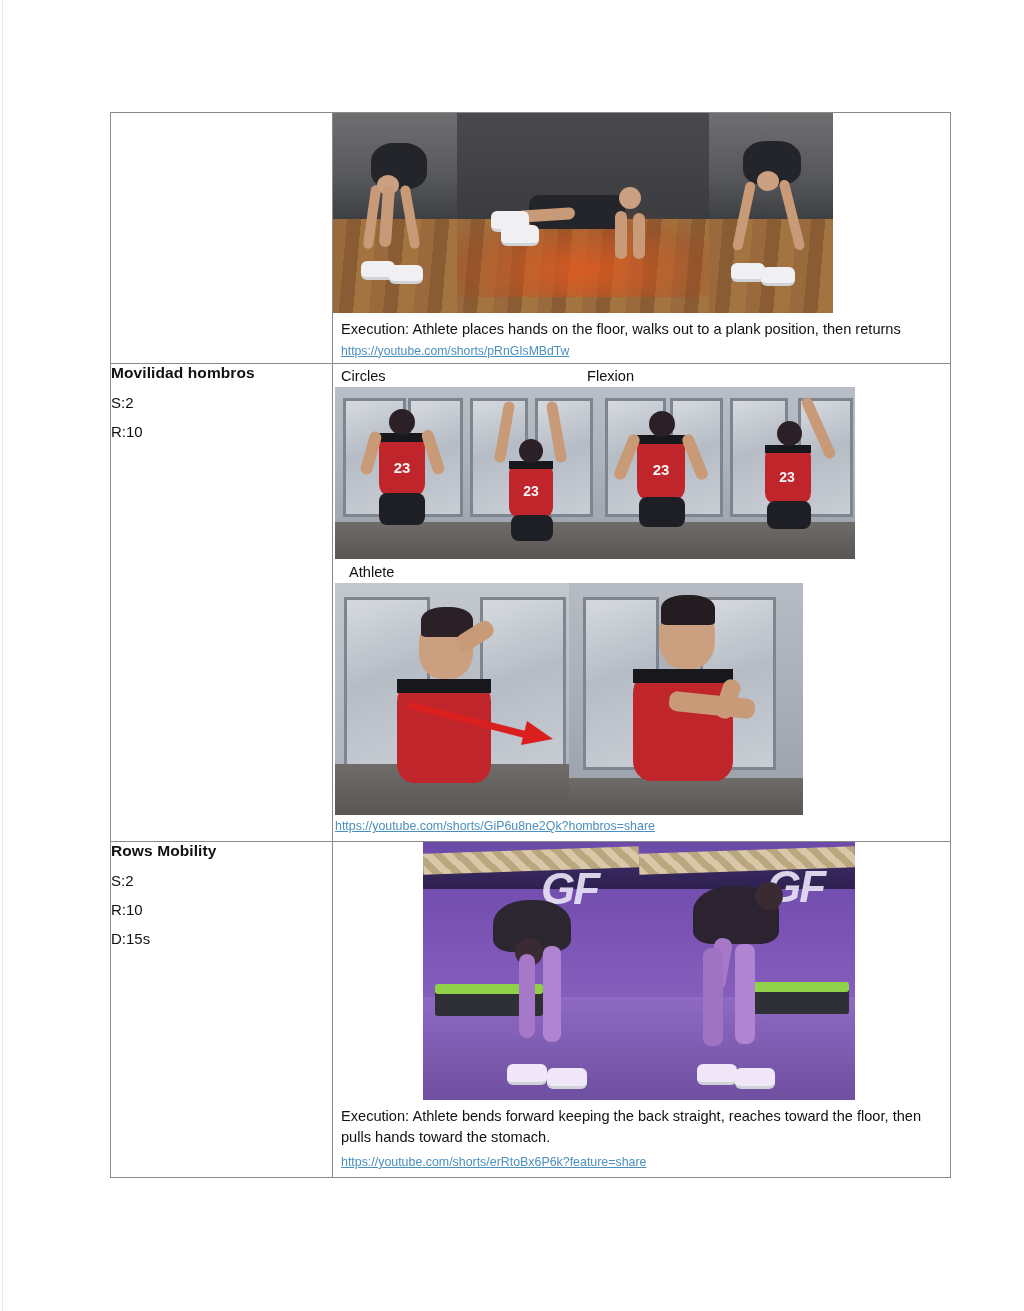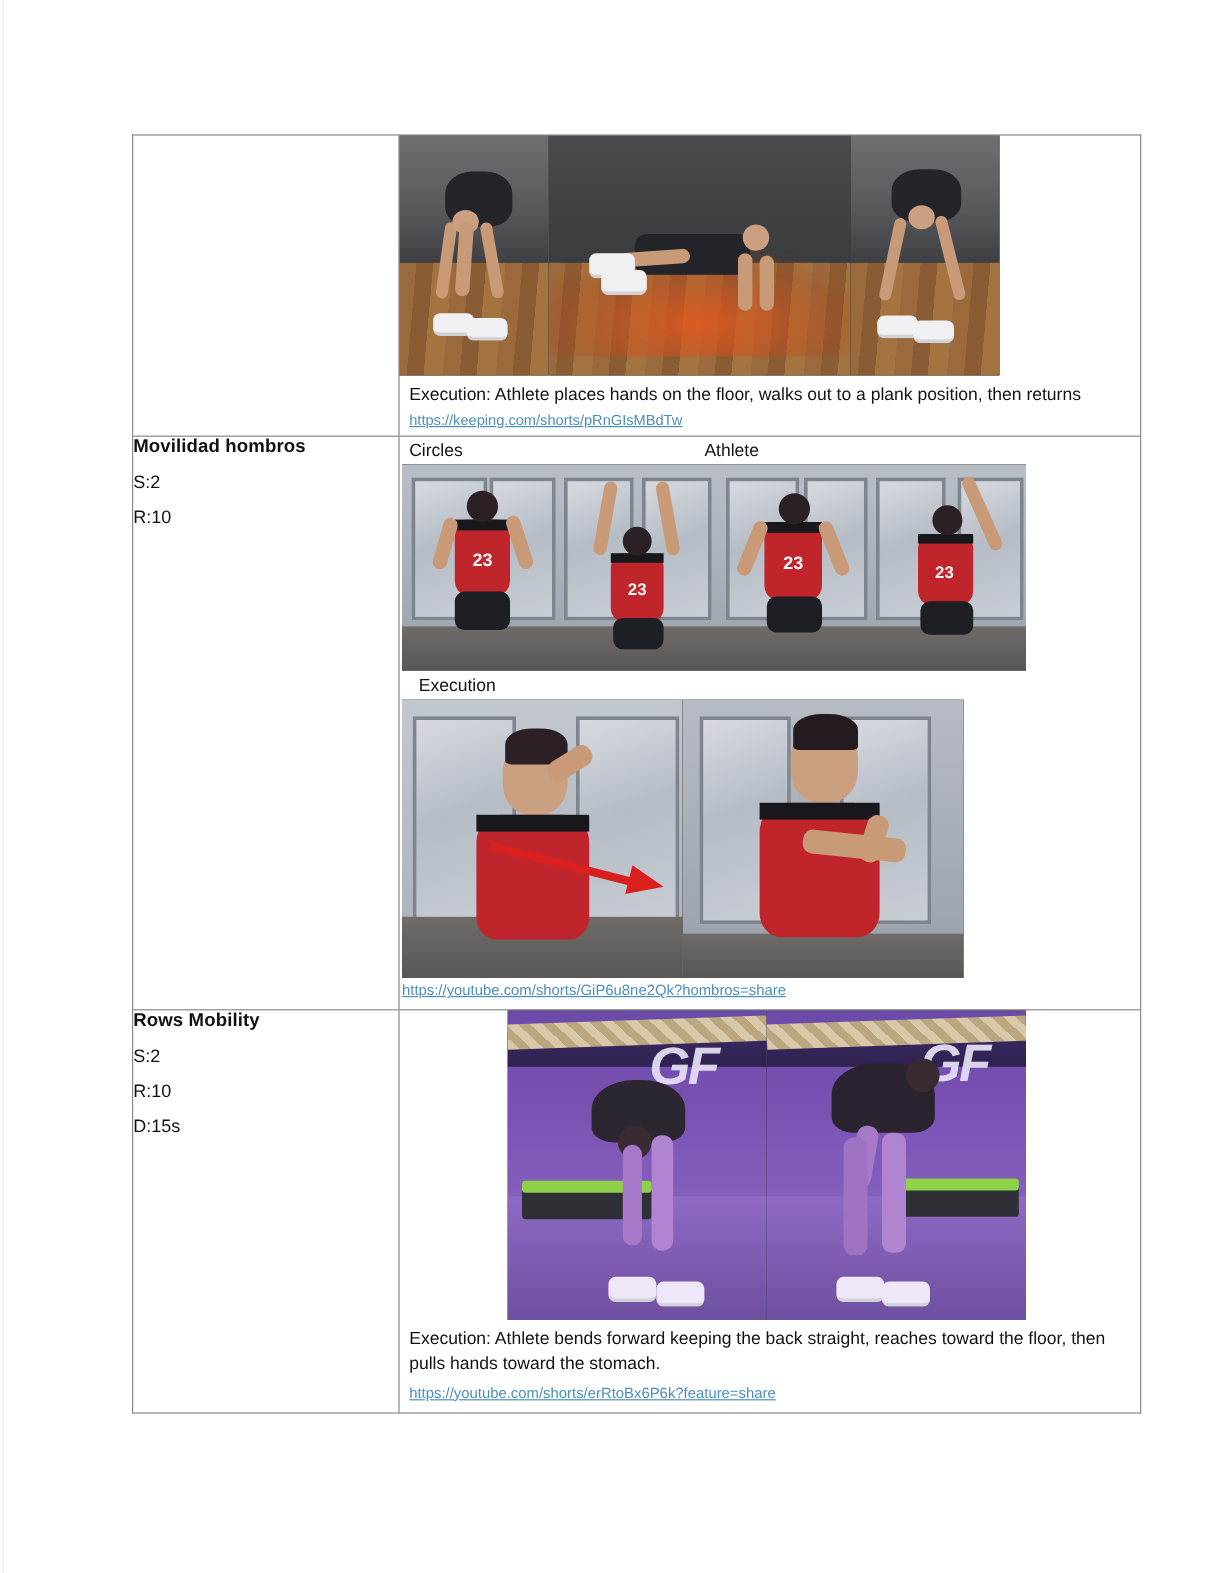"https://keeping.com/shorts/pRnGIsMBdTw" a.inline-link { text: https://keeping.com/shorts/pRnGIsMBdTw -> https://youtube.com/shorts/pRnGIsMBdTw }
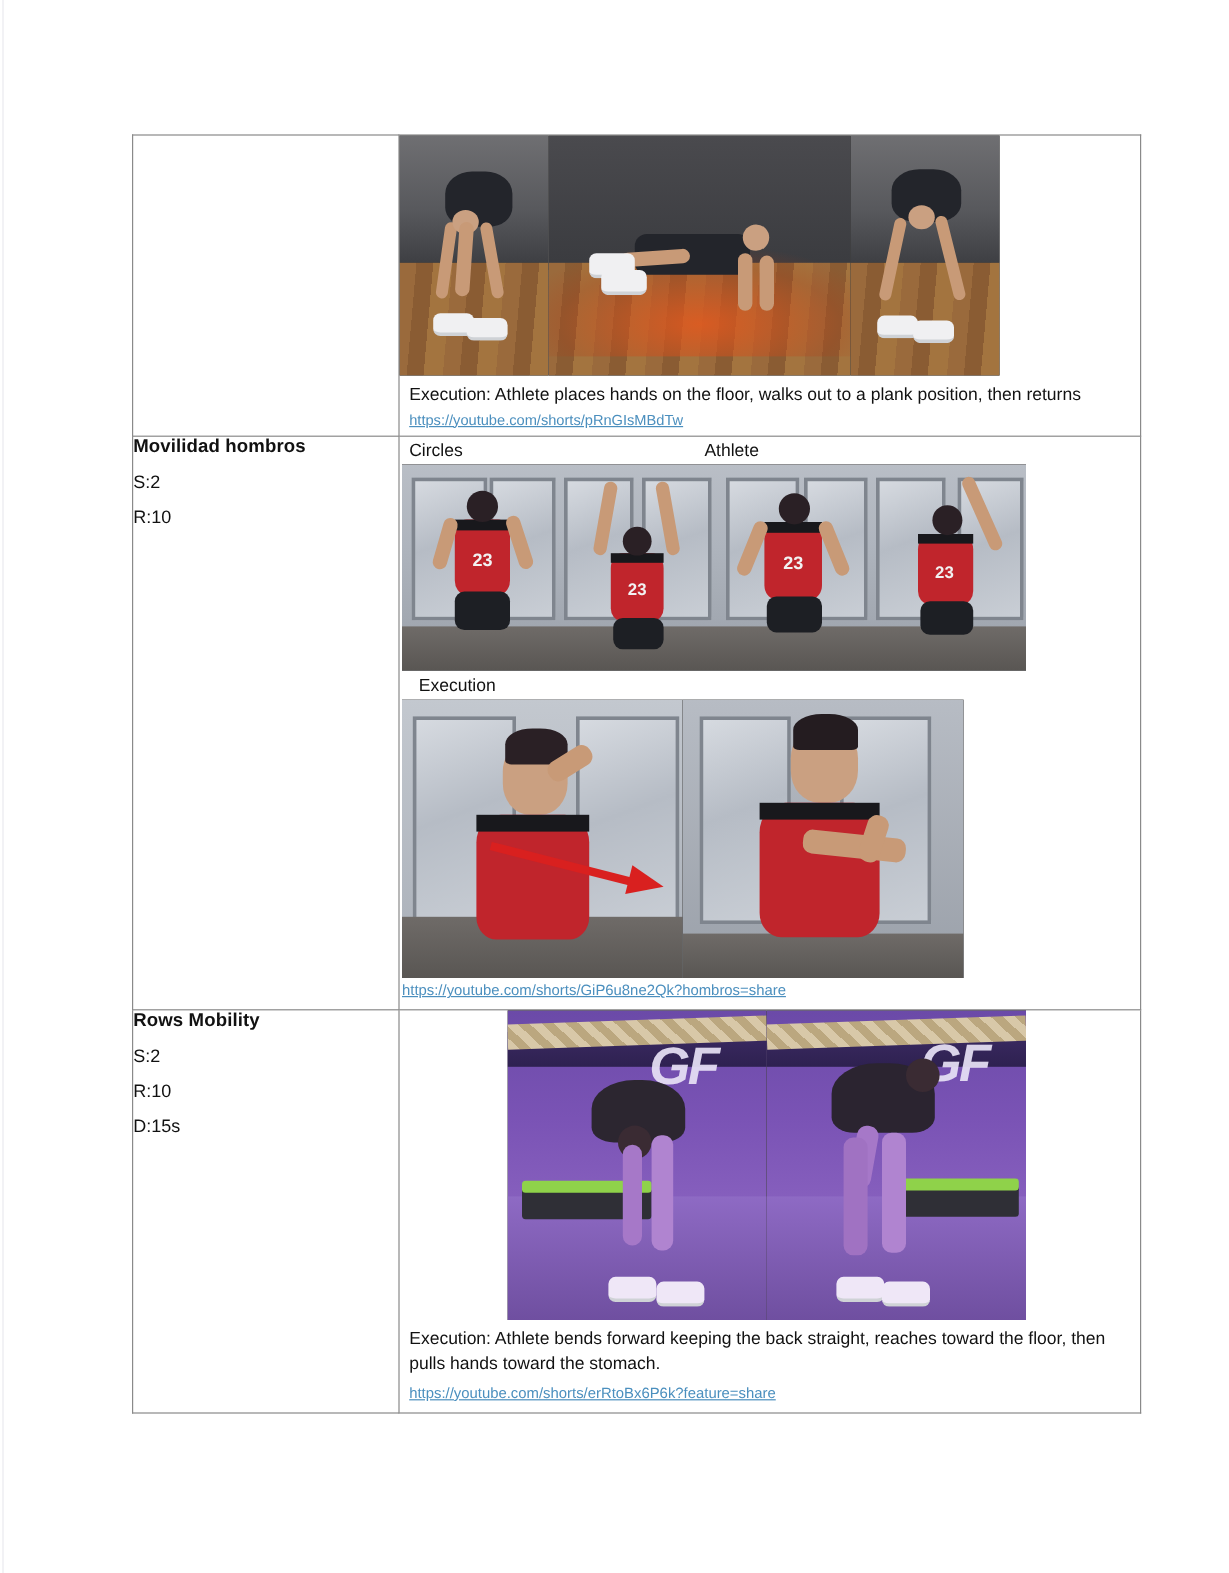"Athlete" span.s2 { text: Athlete -> Flexion }
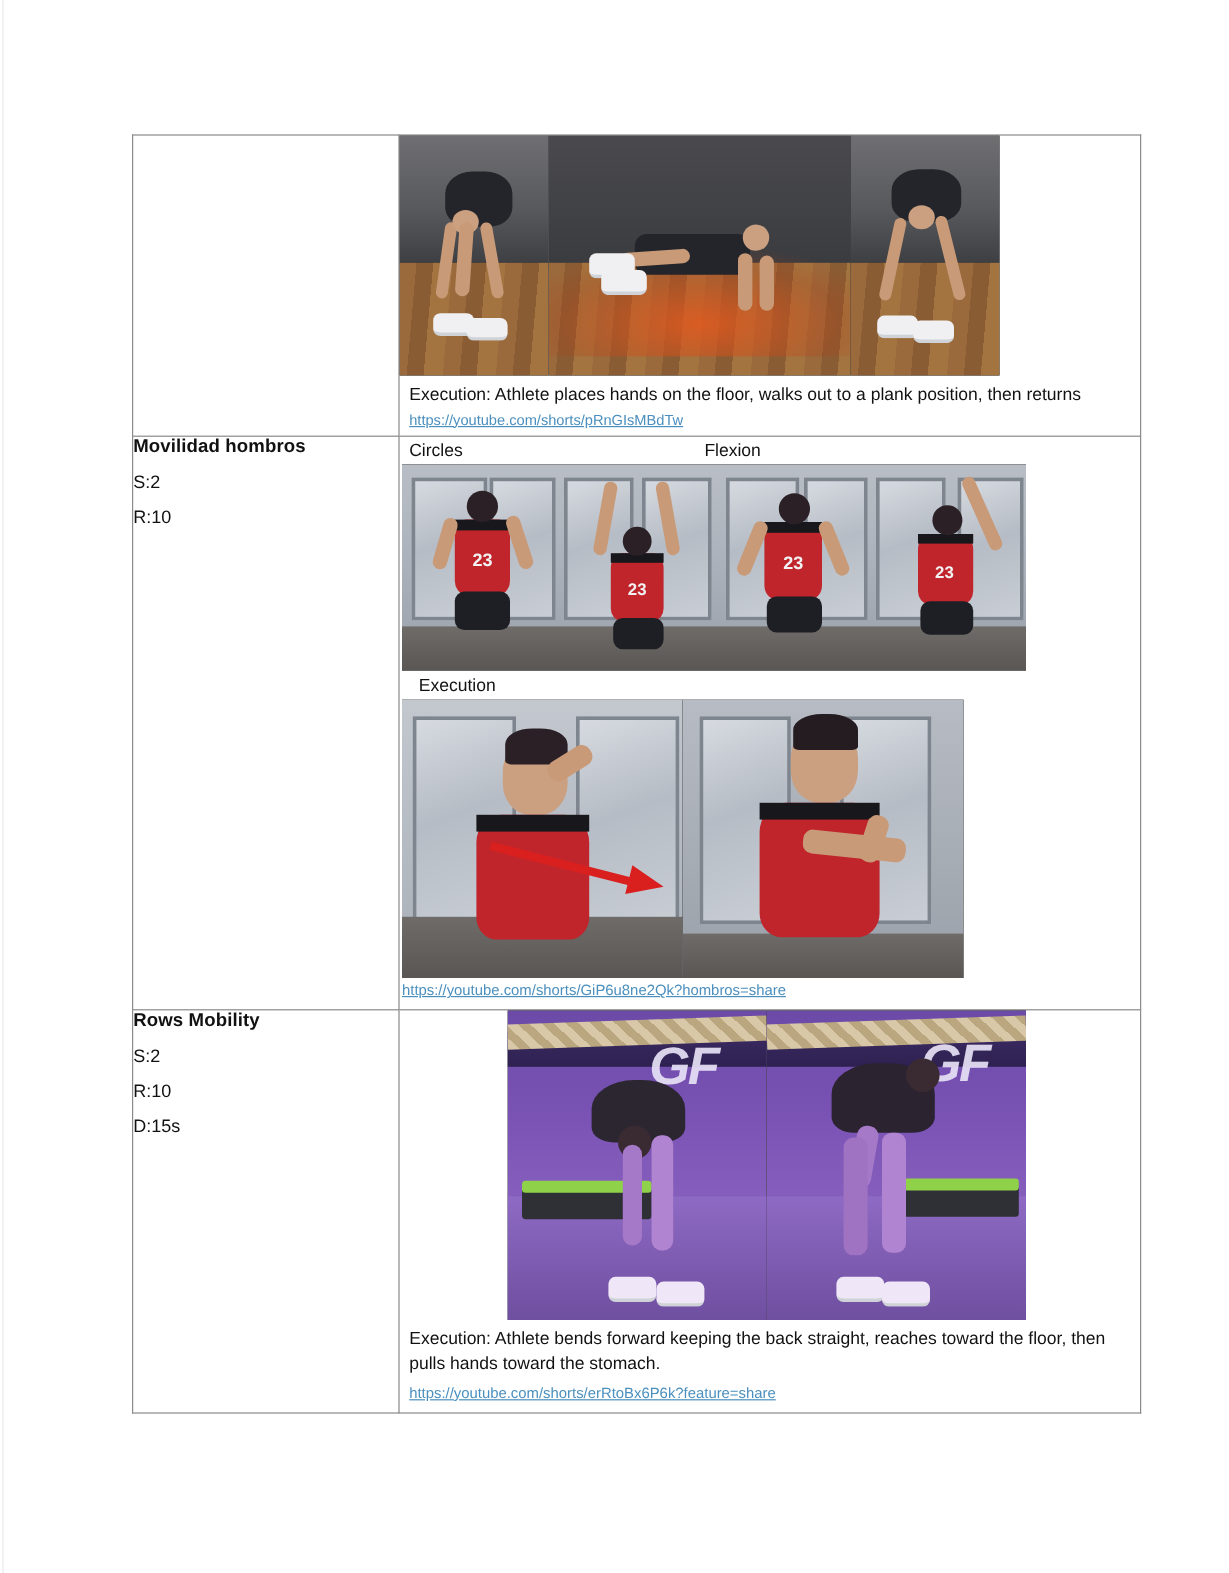"Execution" div.sub-head-2 { text: Execution -> Athlete }
